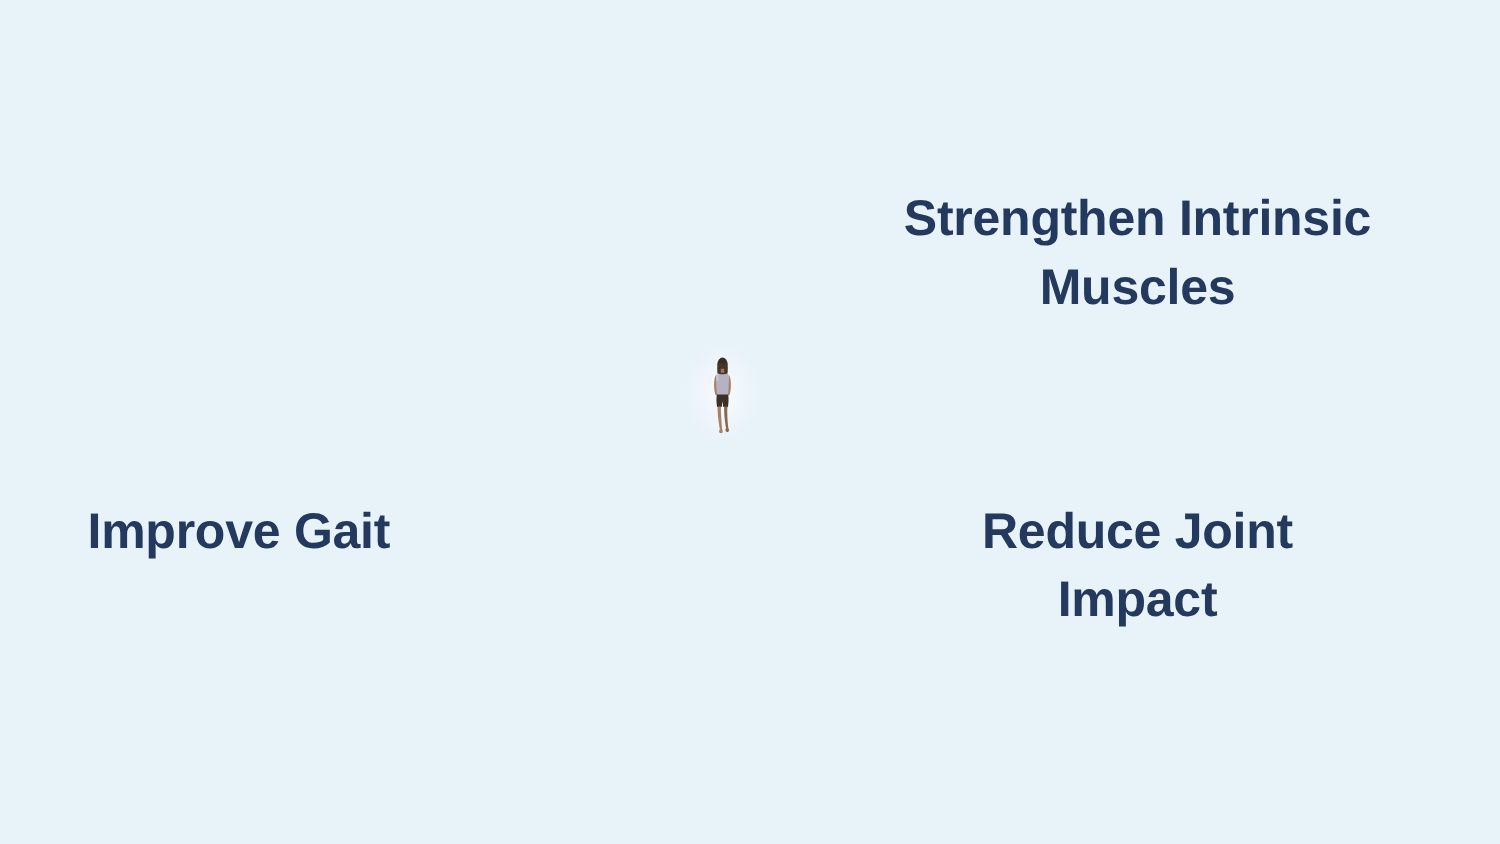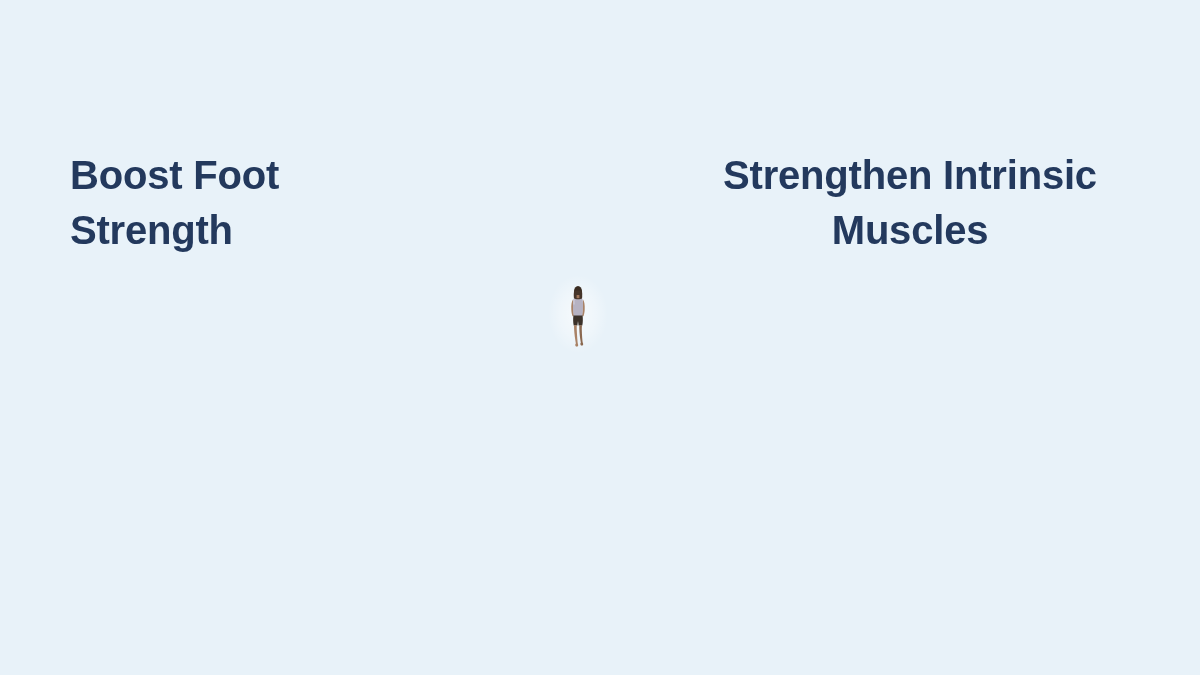"Boost Foot" p.benefit { html: <p>Boost Foot Strength</p> -> none }
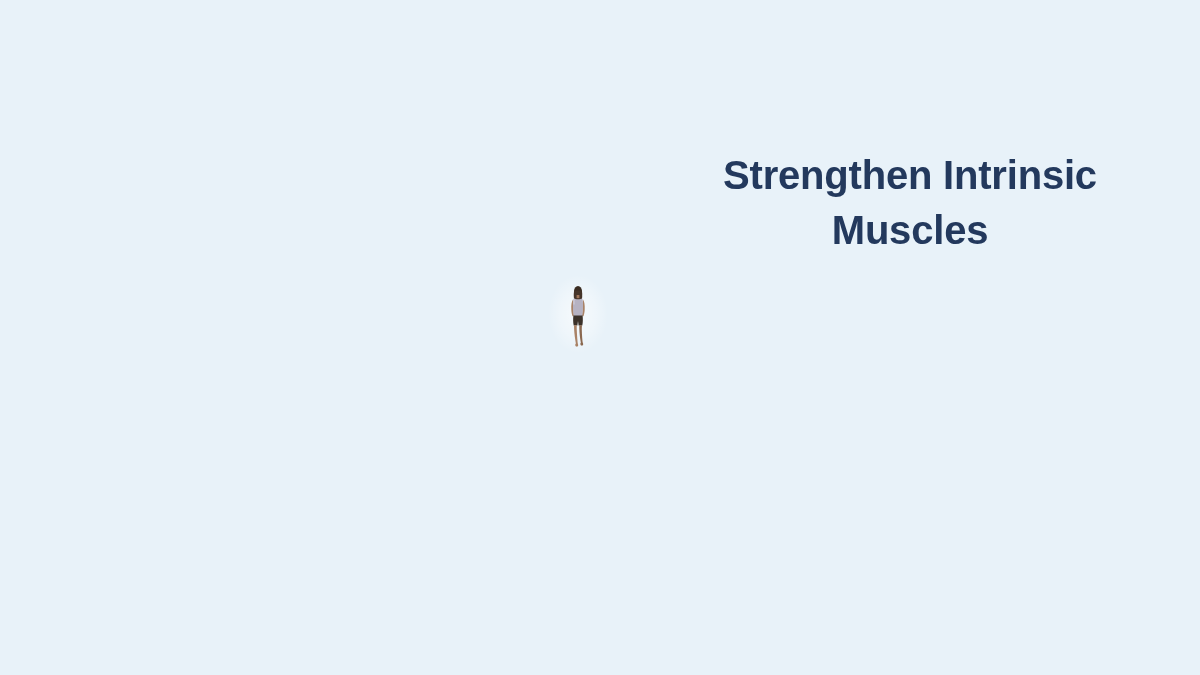"Improve Gait" p.benefit { html: none -> <p>Improve Gait</p> }
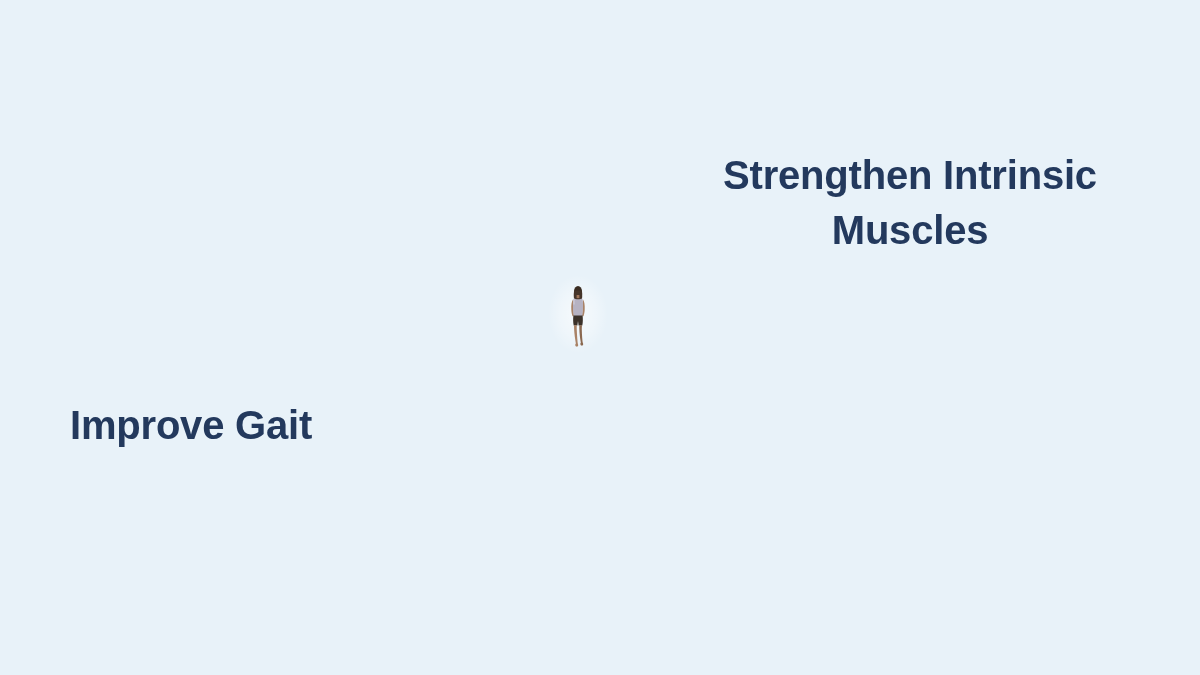"Reduce Joint" p.benefit { html: none -> <p>Reduce Joint Impact</p> }
